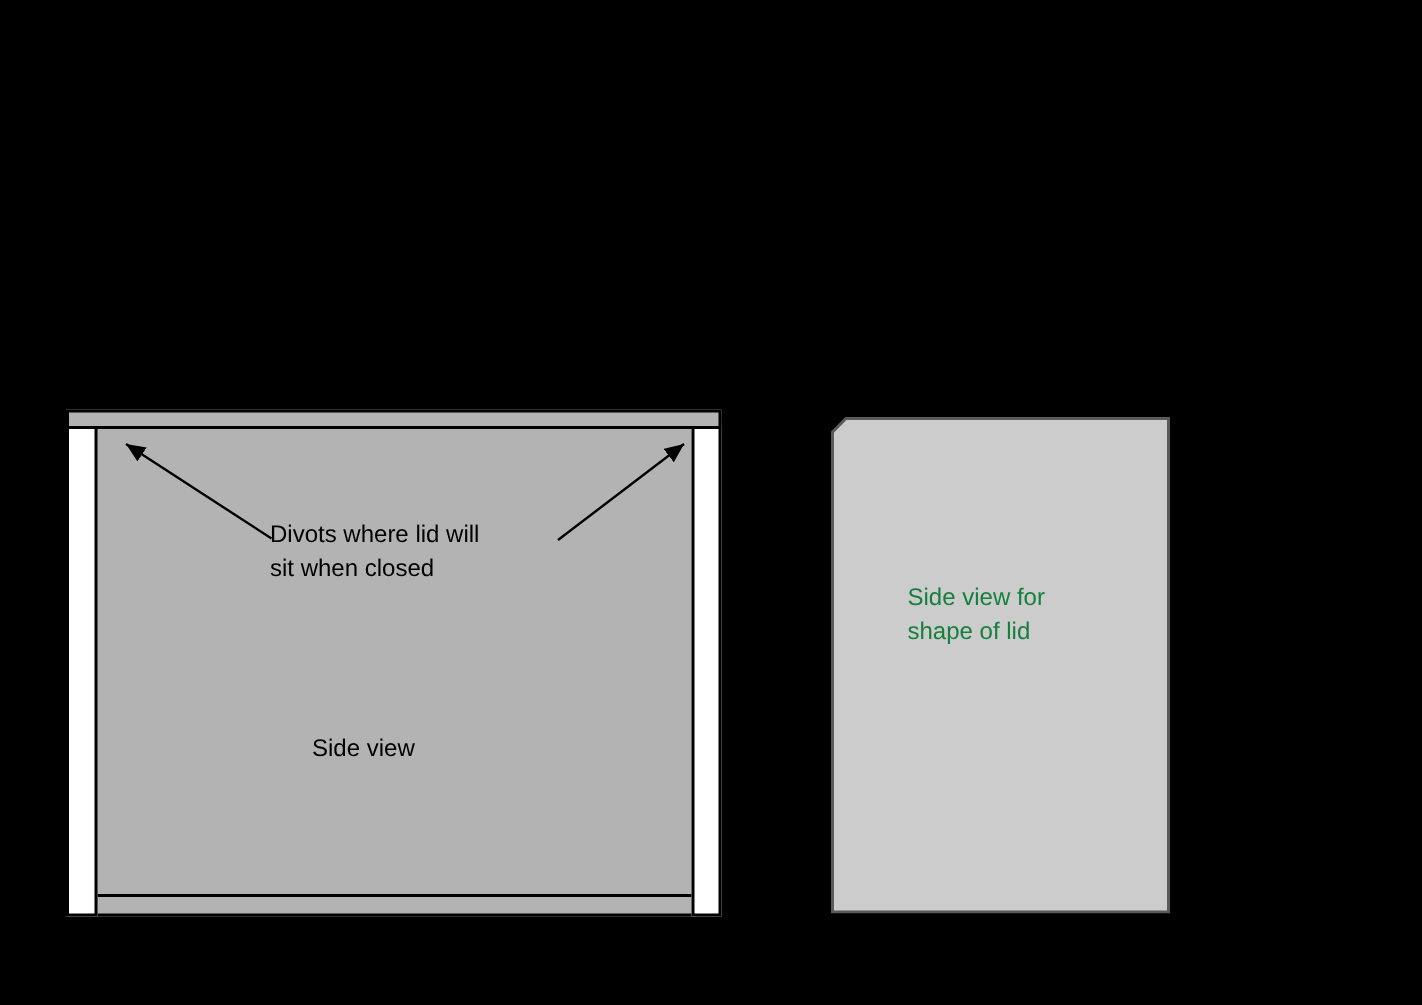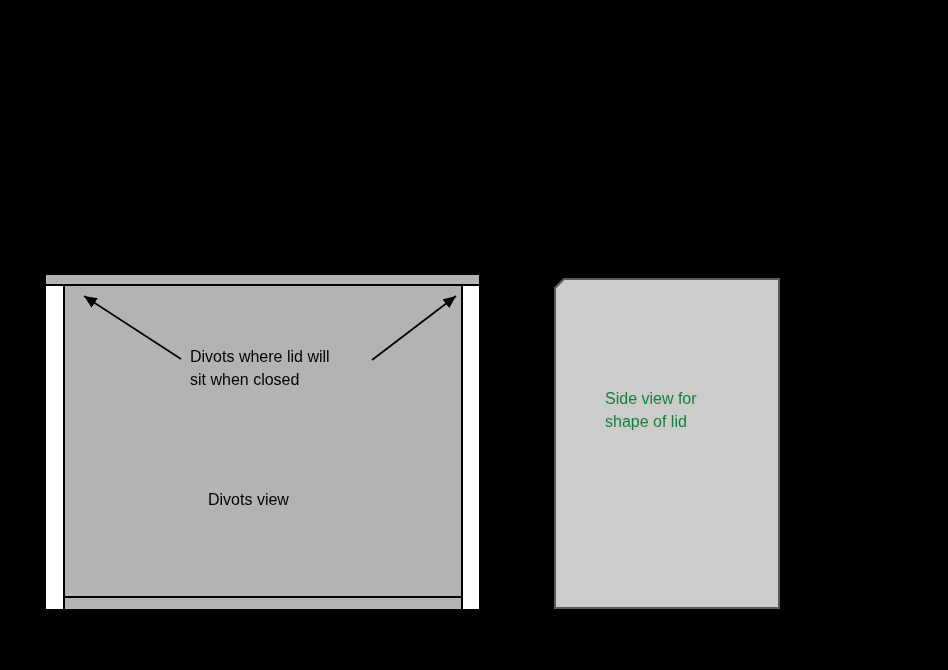"Divots where lid will" #divots-annotation { left: 190px -> 180px }
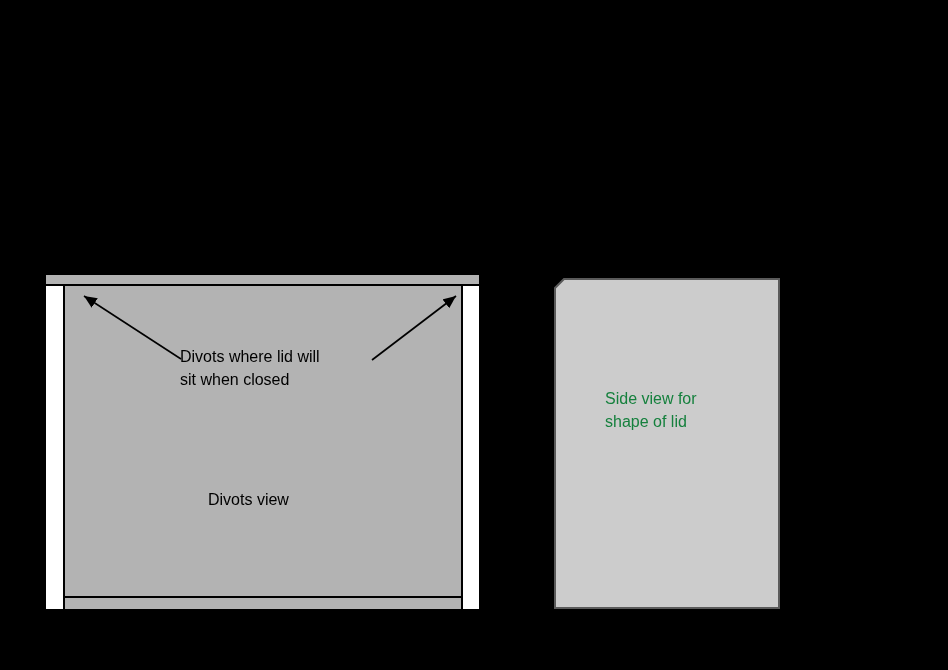"Divots view" div.label { text: Divots -> Side }
